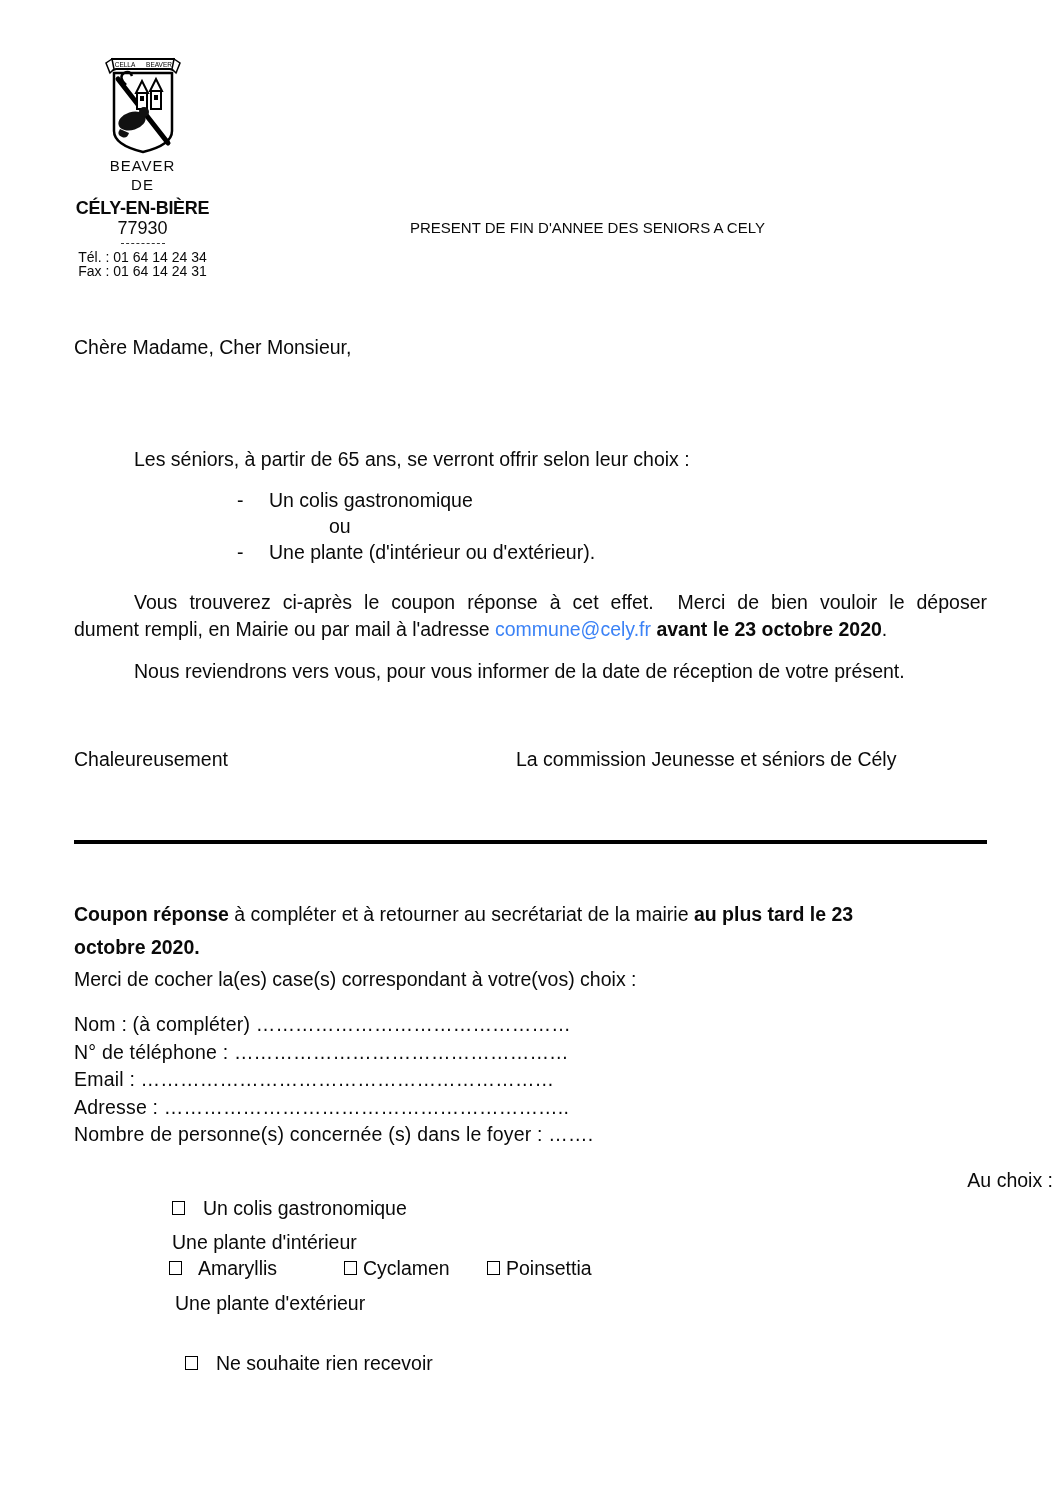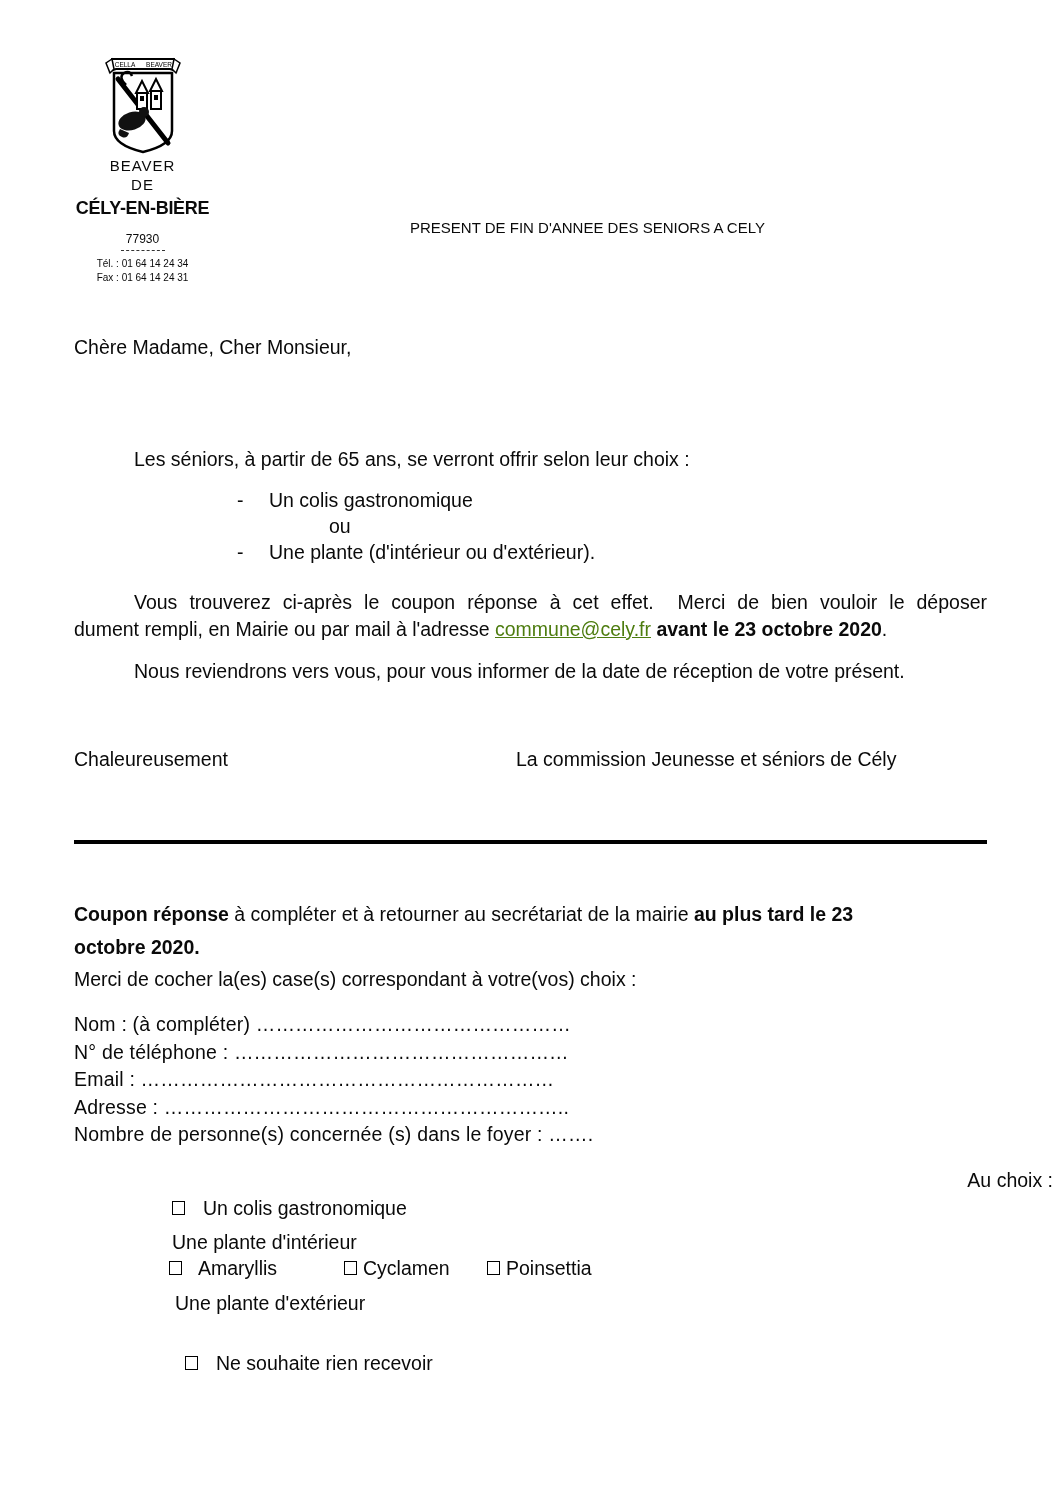"77930" .logo .cp { font-size: 12px -> 18px; margin-top: 14px -> 0 }
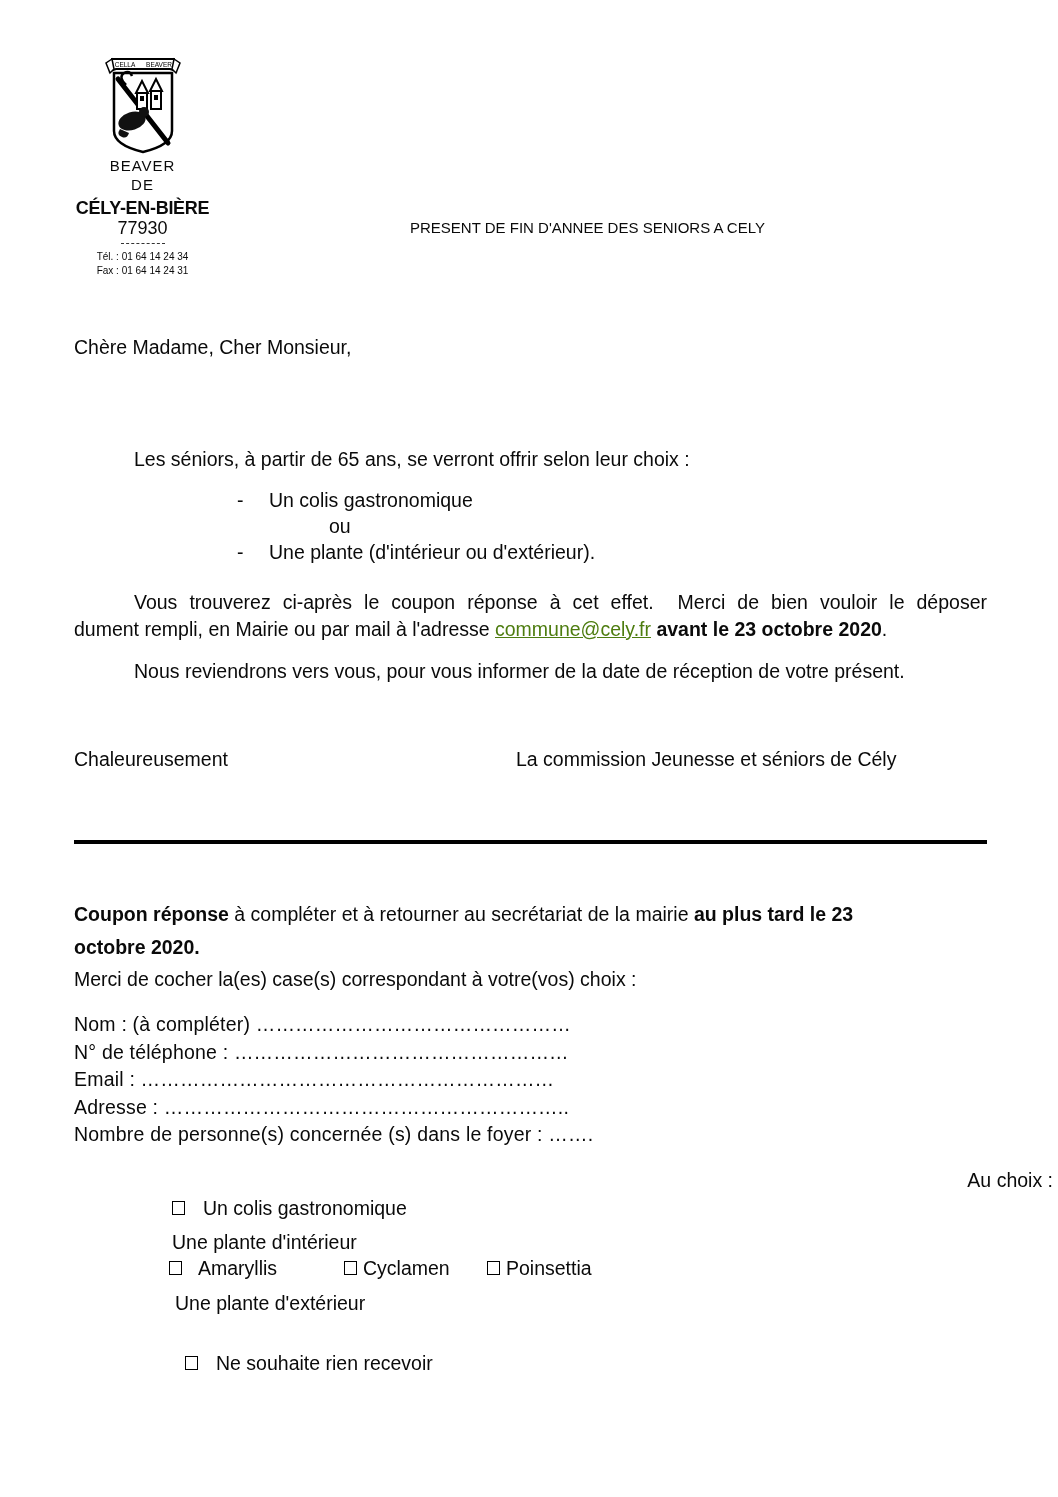"Tél. : 01 64 14" .logo .tel { font-size: 10px -> 14px }
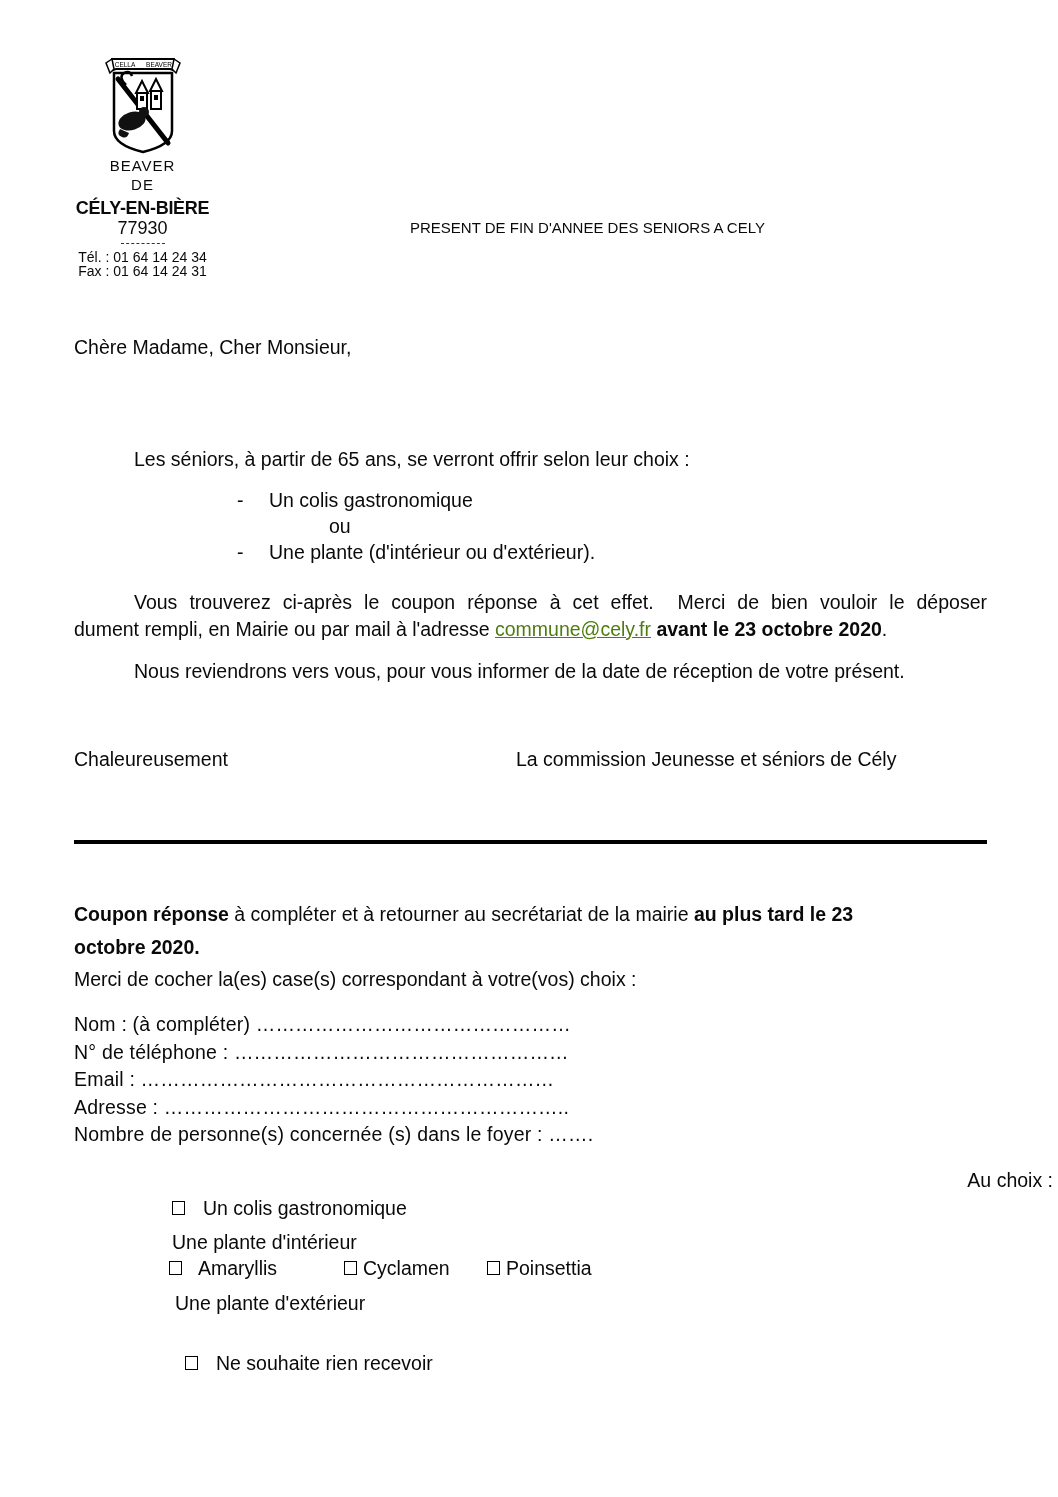"commune@cely.fr" .email-link { color: #4d7c0f -> #3b82f6; text-decoration: underline -> none }
